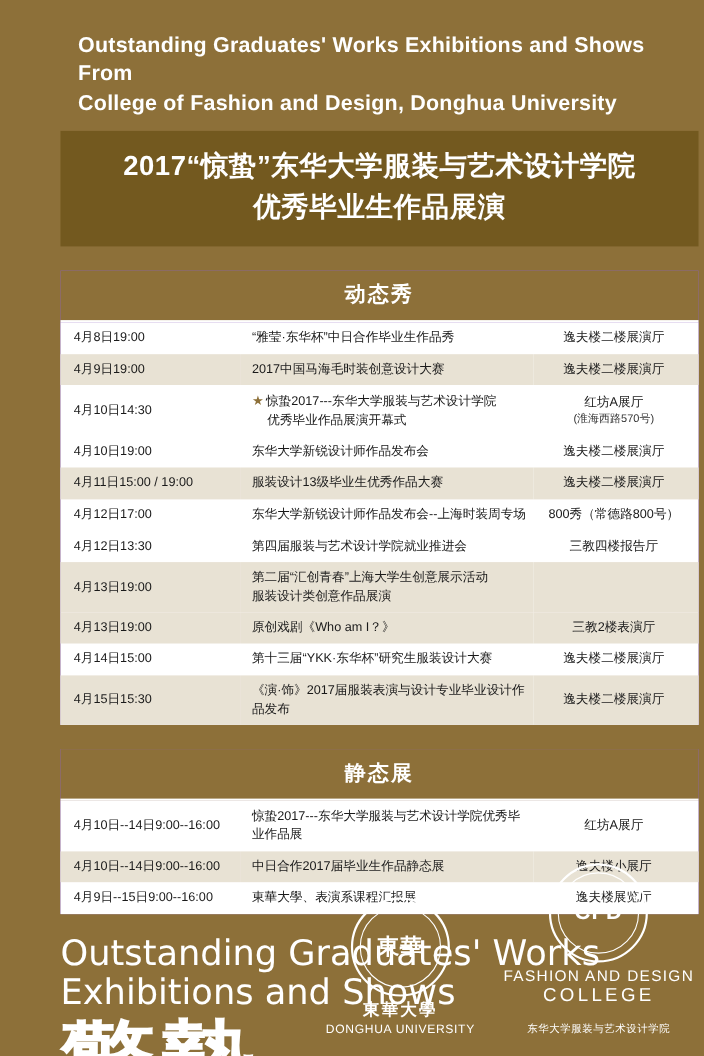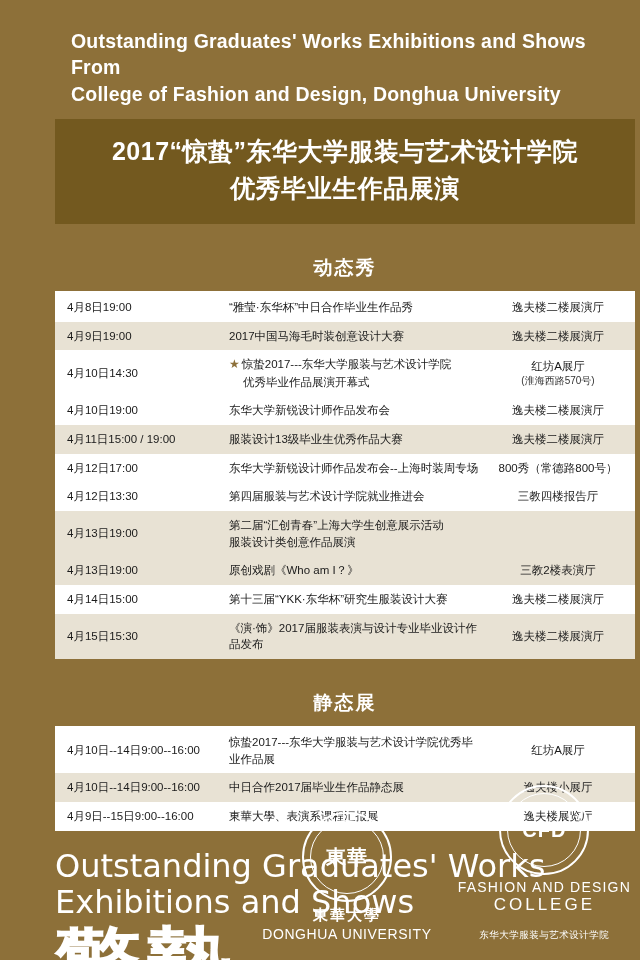"DONGHUA UNIVERSITY" .logo-name-en { font-size: 14px -> 11px }
